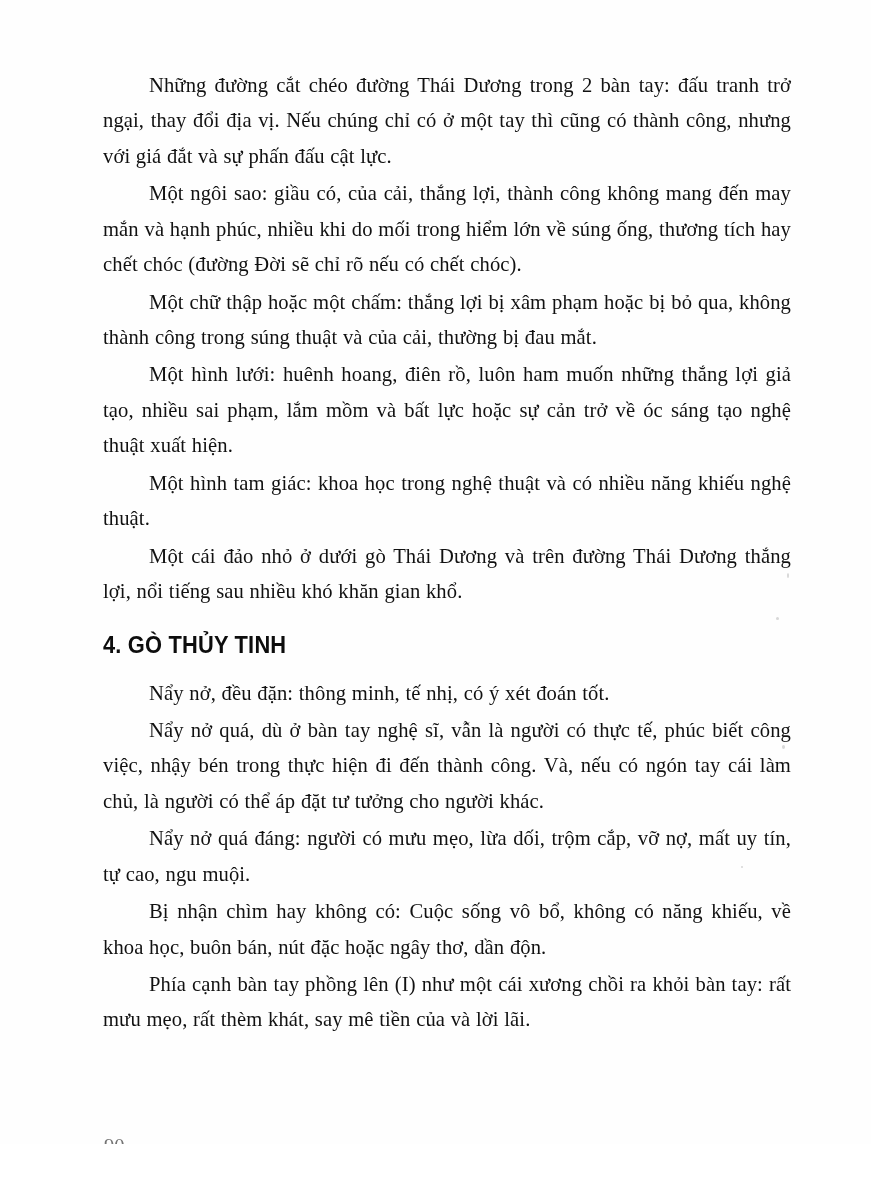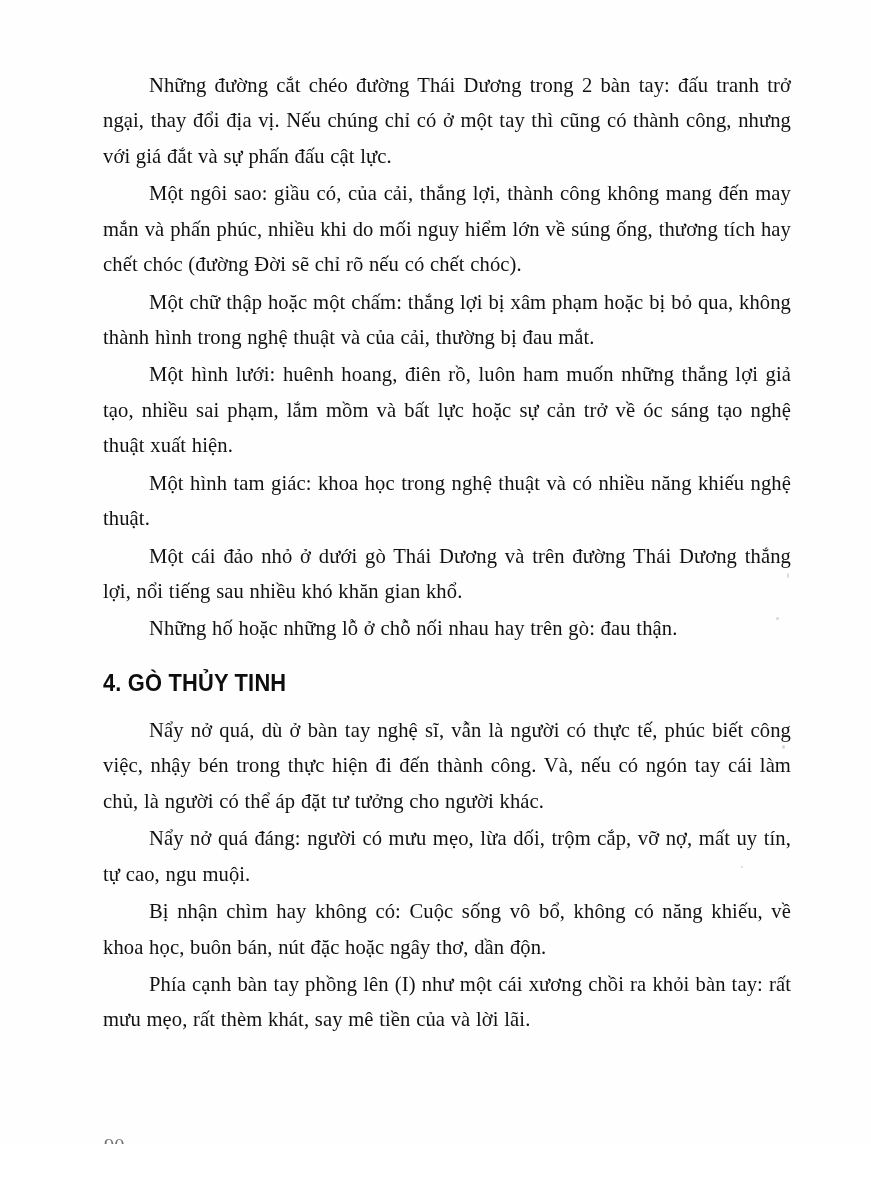"Một ngôi sao: giầu có," p.para { text: phấn phúc, nhiều khi do mối nguy -> hạnh phúc, nhiều khi do mối trong }
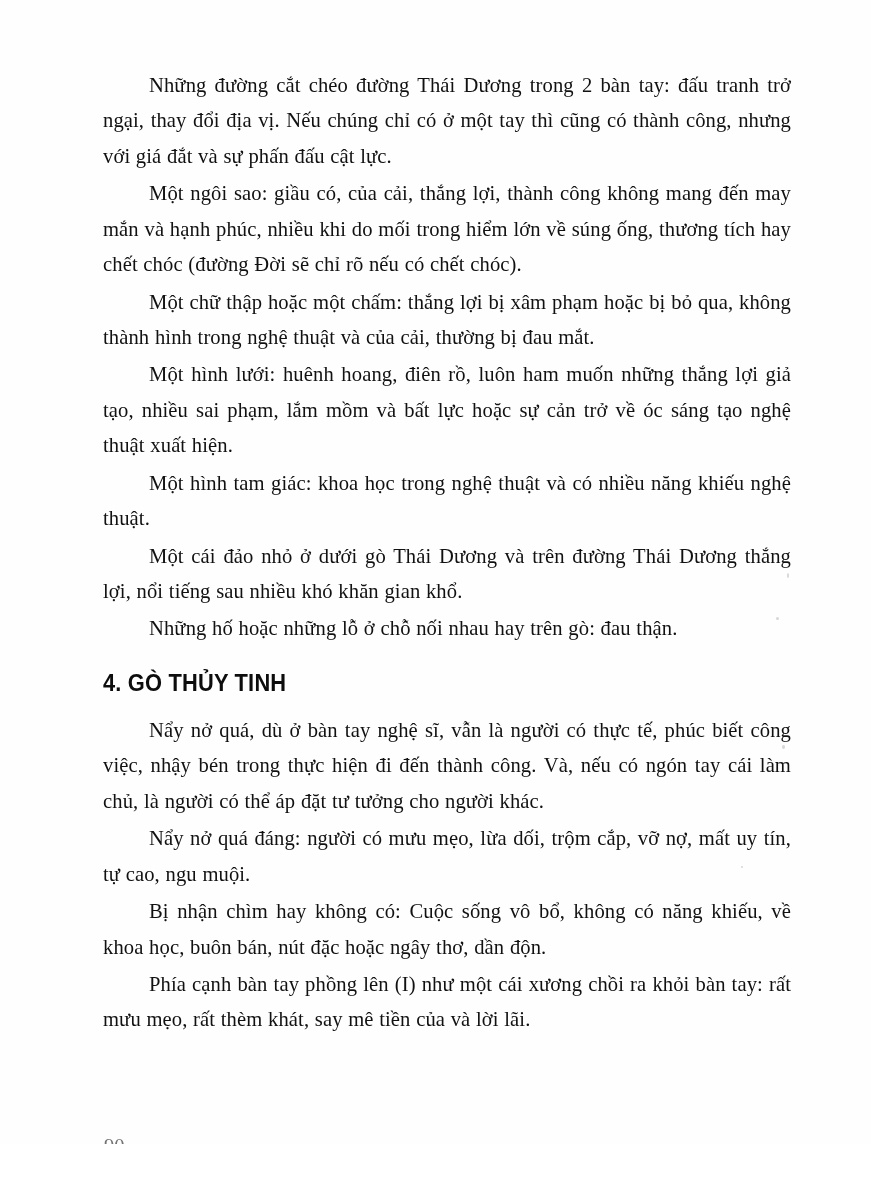"Một chữ thập hoặc một" p.para { text: hình trong nghệ -> công trong súng }
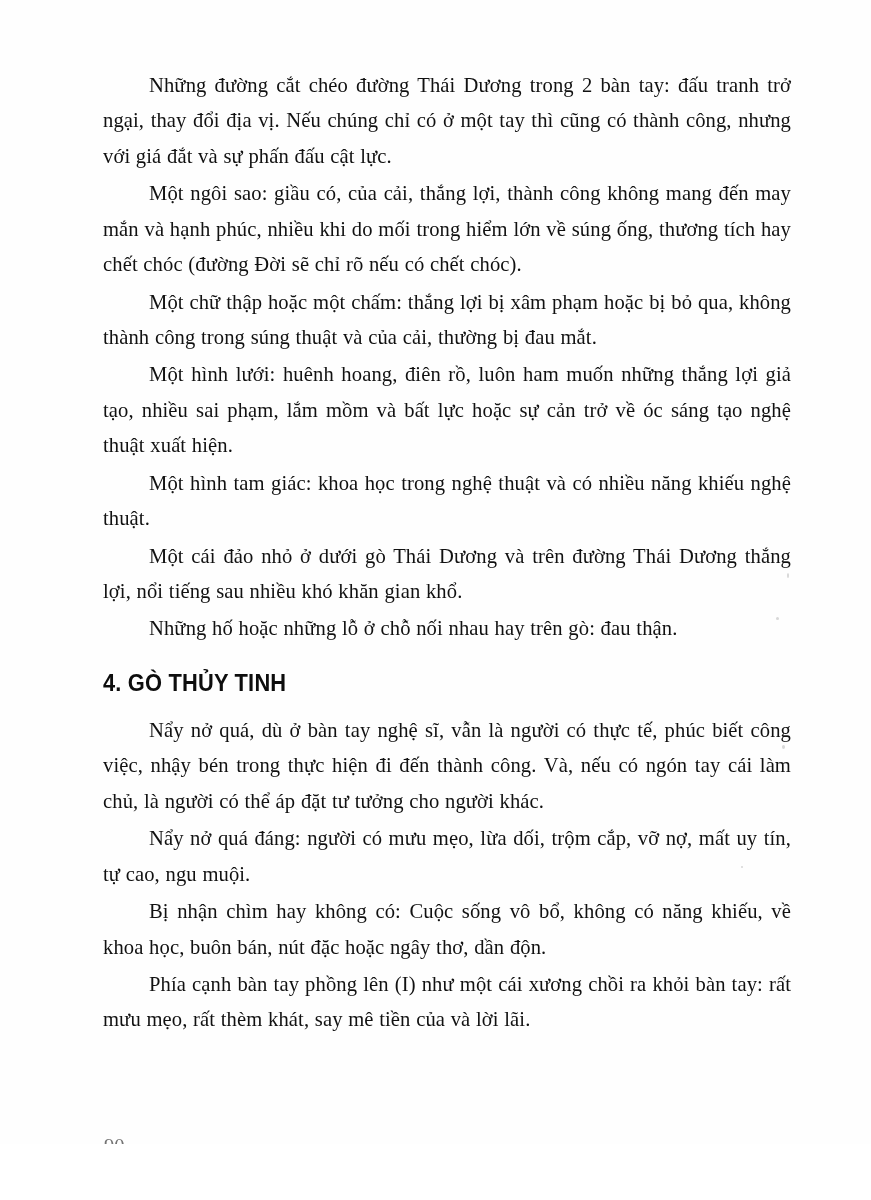"Những hố hoặc những lỗ" p.para { html: <p>Những hố hoặc những lỗ ở chỗ nối nhau hay trên gò: đau thận.</p> -> none }
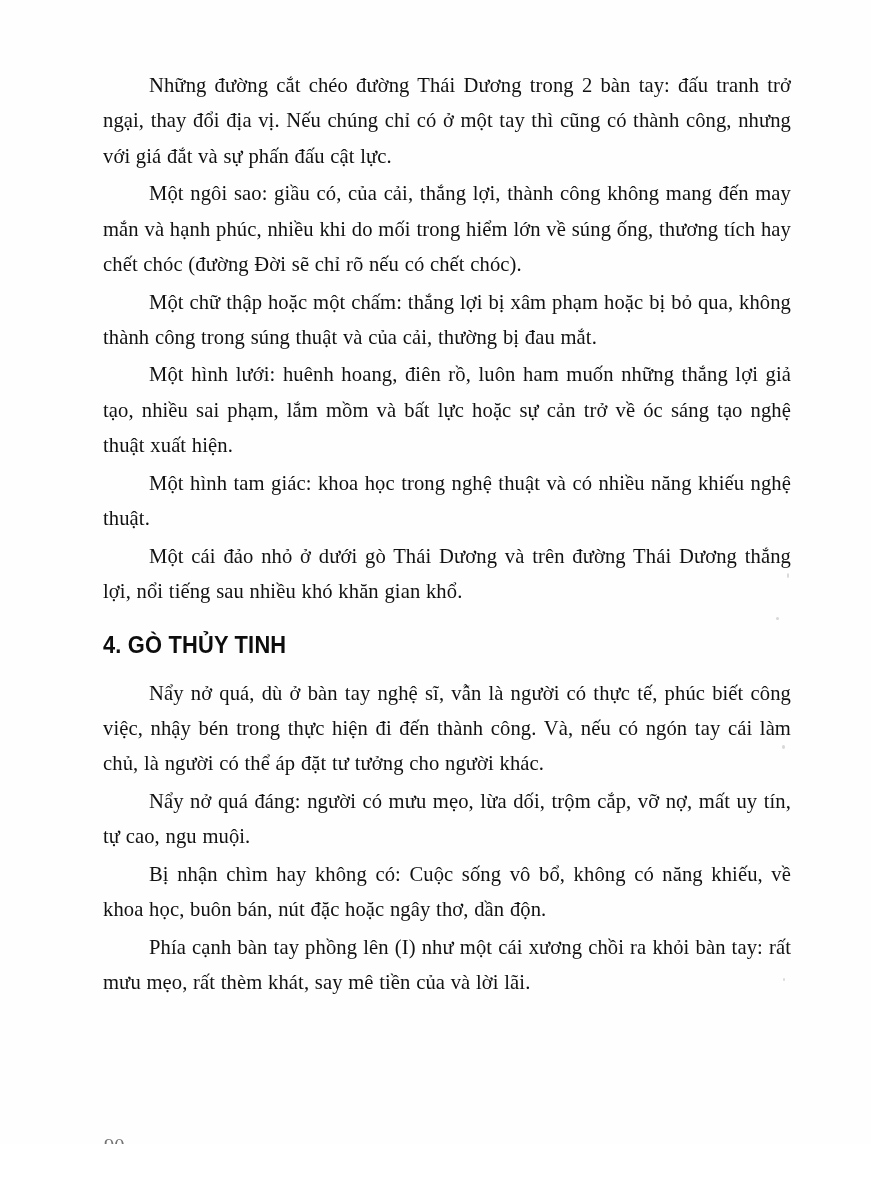"Nẩy nở, đều đặn: thông" p.para { html: none -> <p>Nẩy nở, đều đặn: thông minh, tế nhị, có ý xét đoán tốt.</p> }
